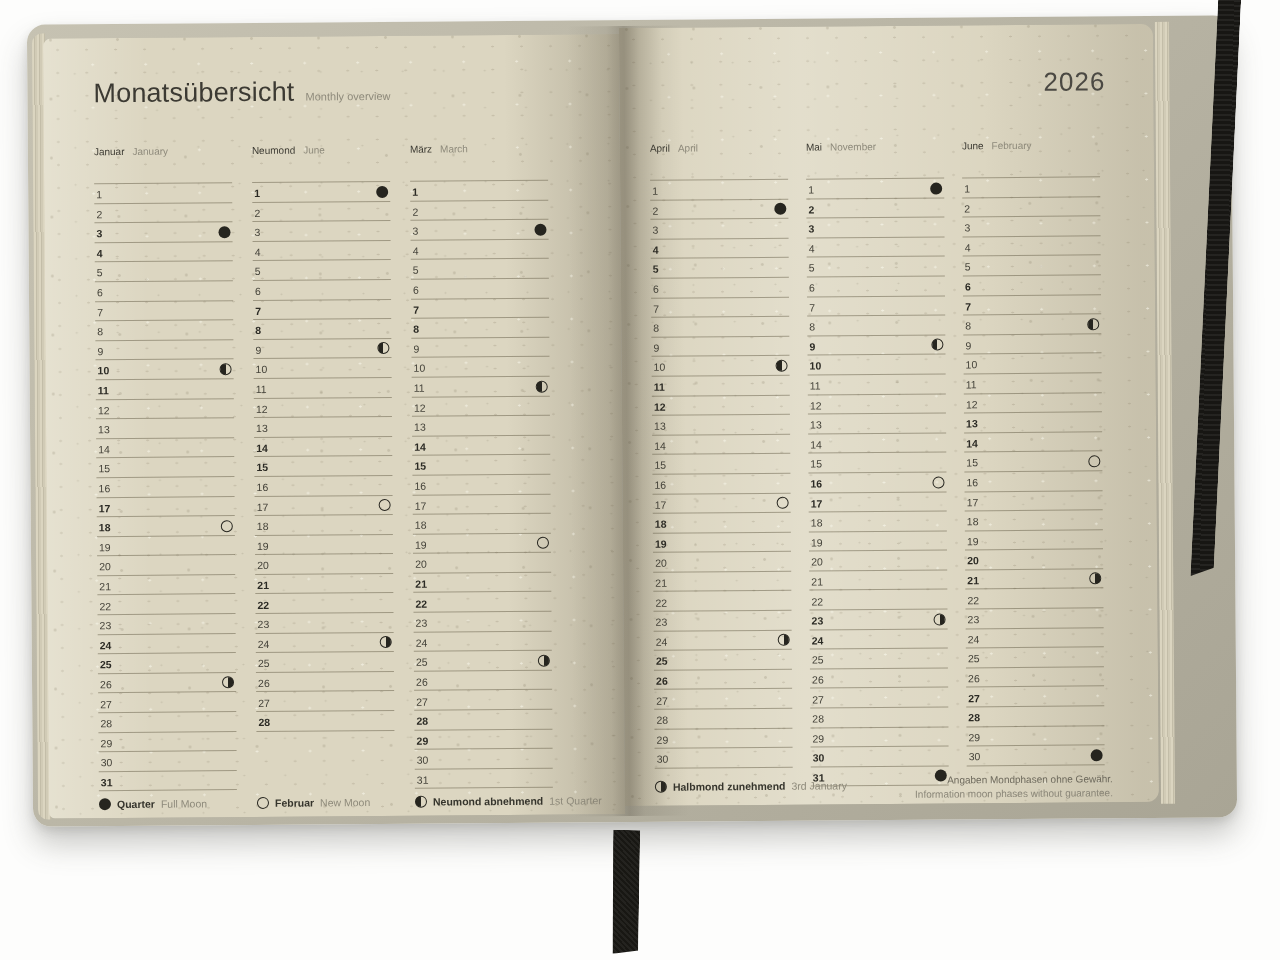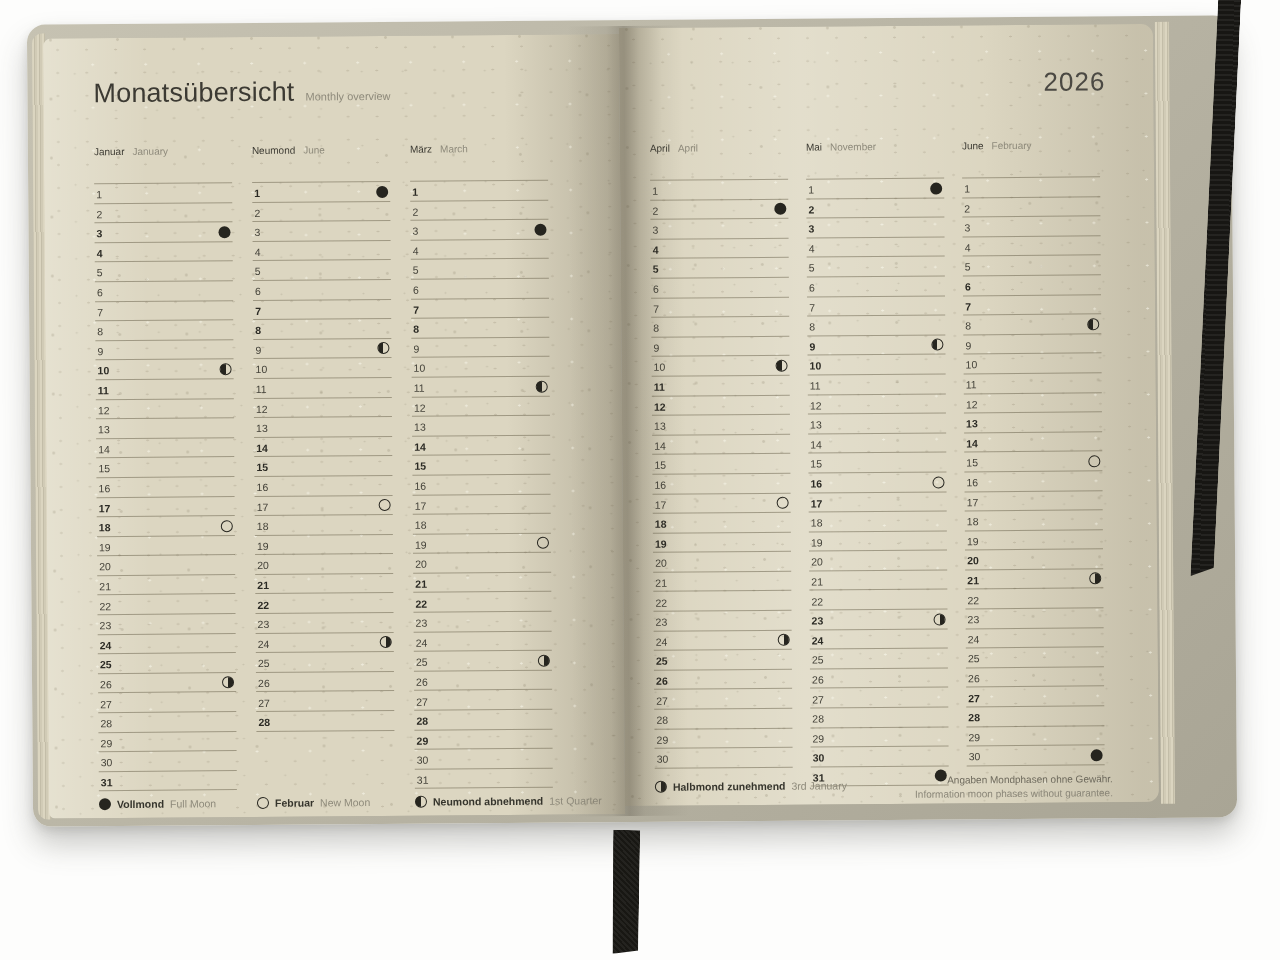"Vollmond" span.legend-de { text: Vollmond -> Quarter }
